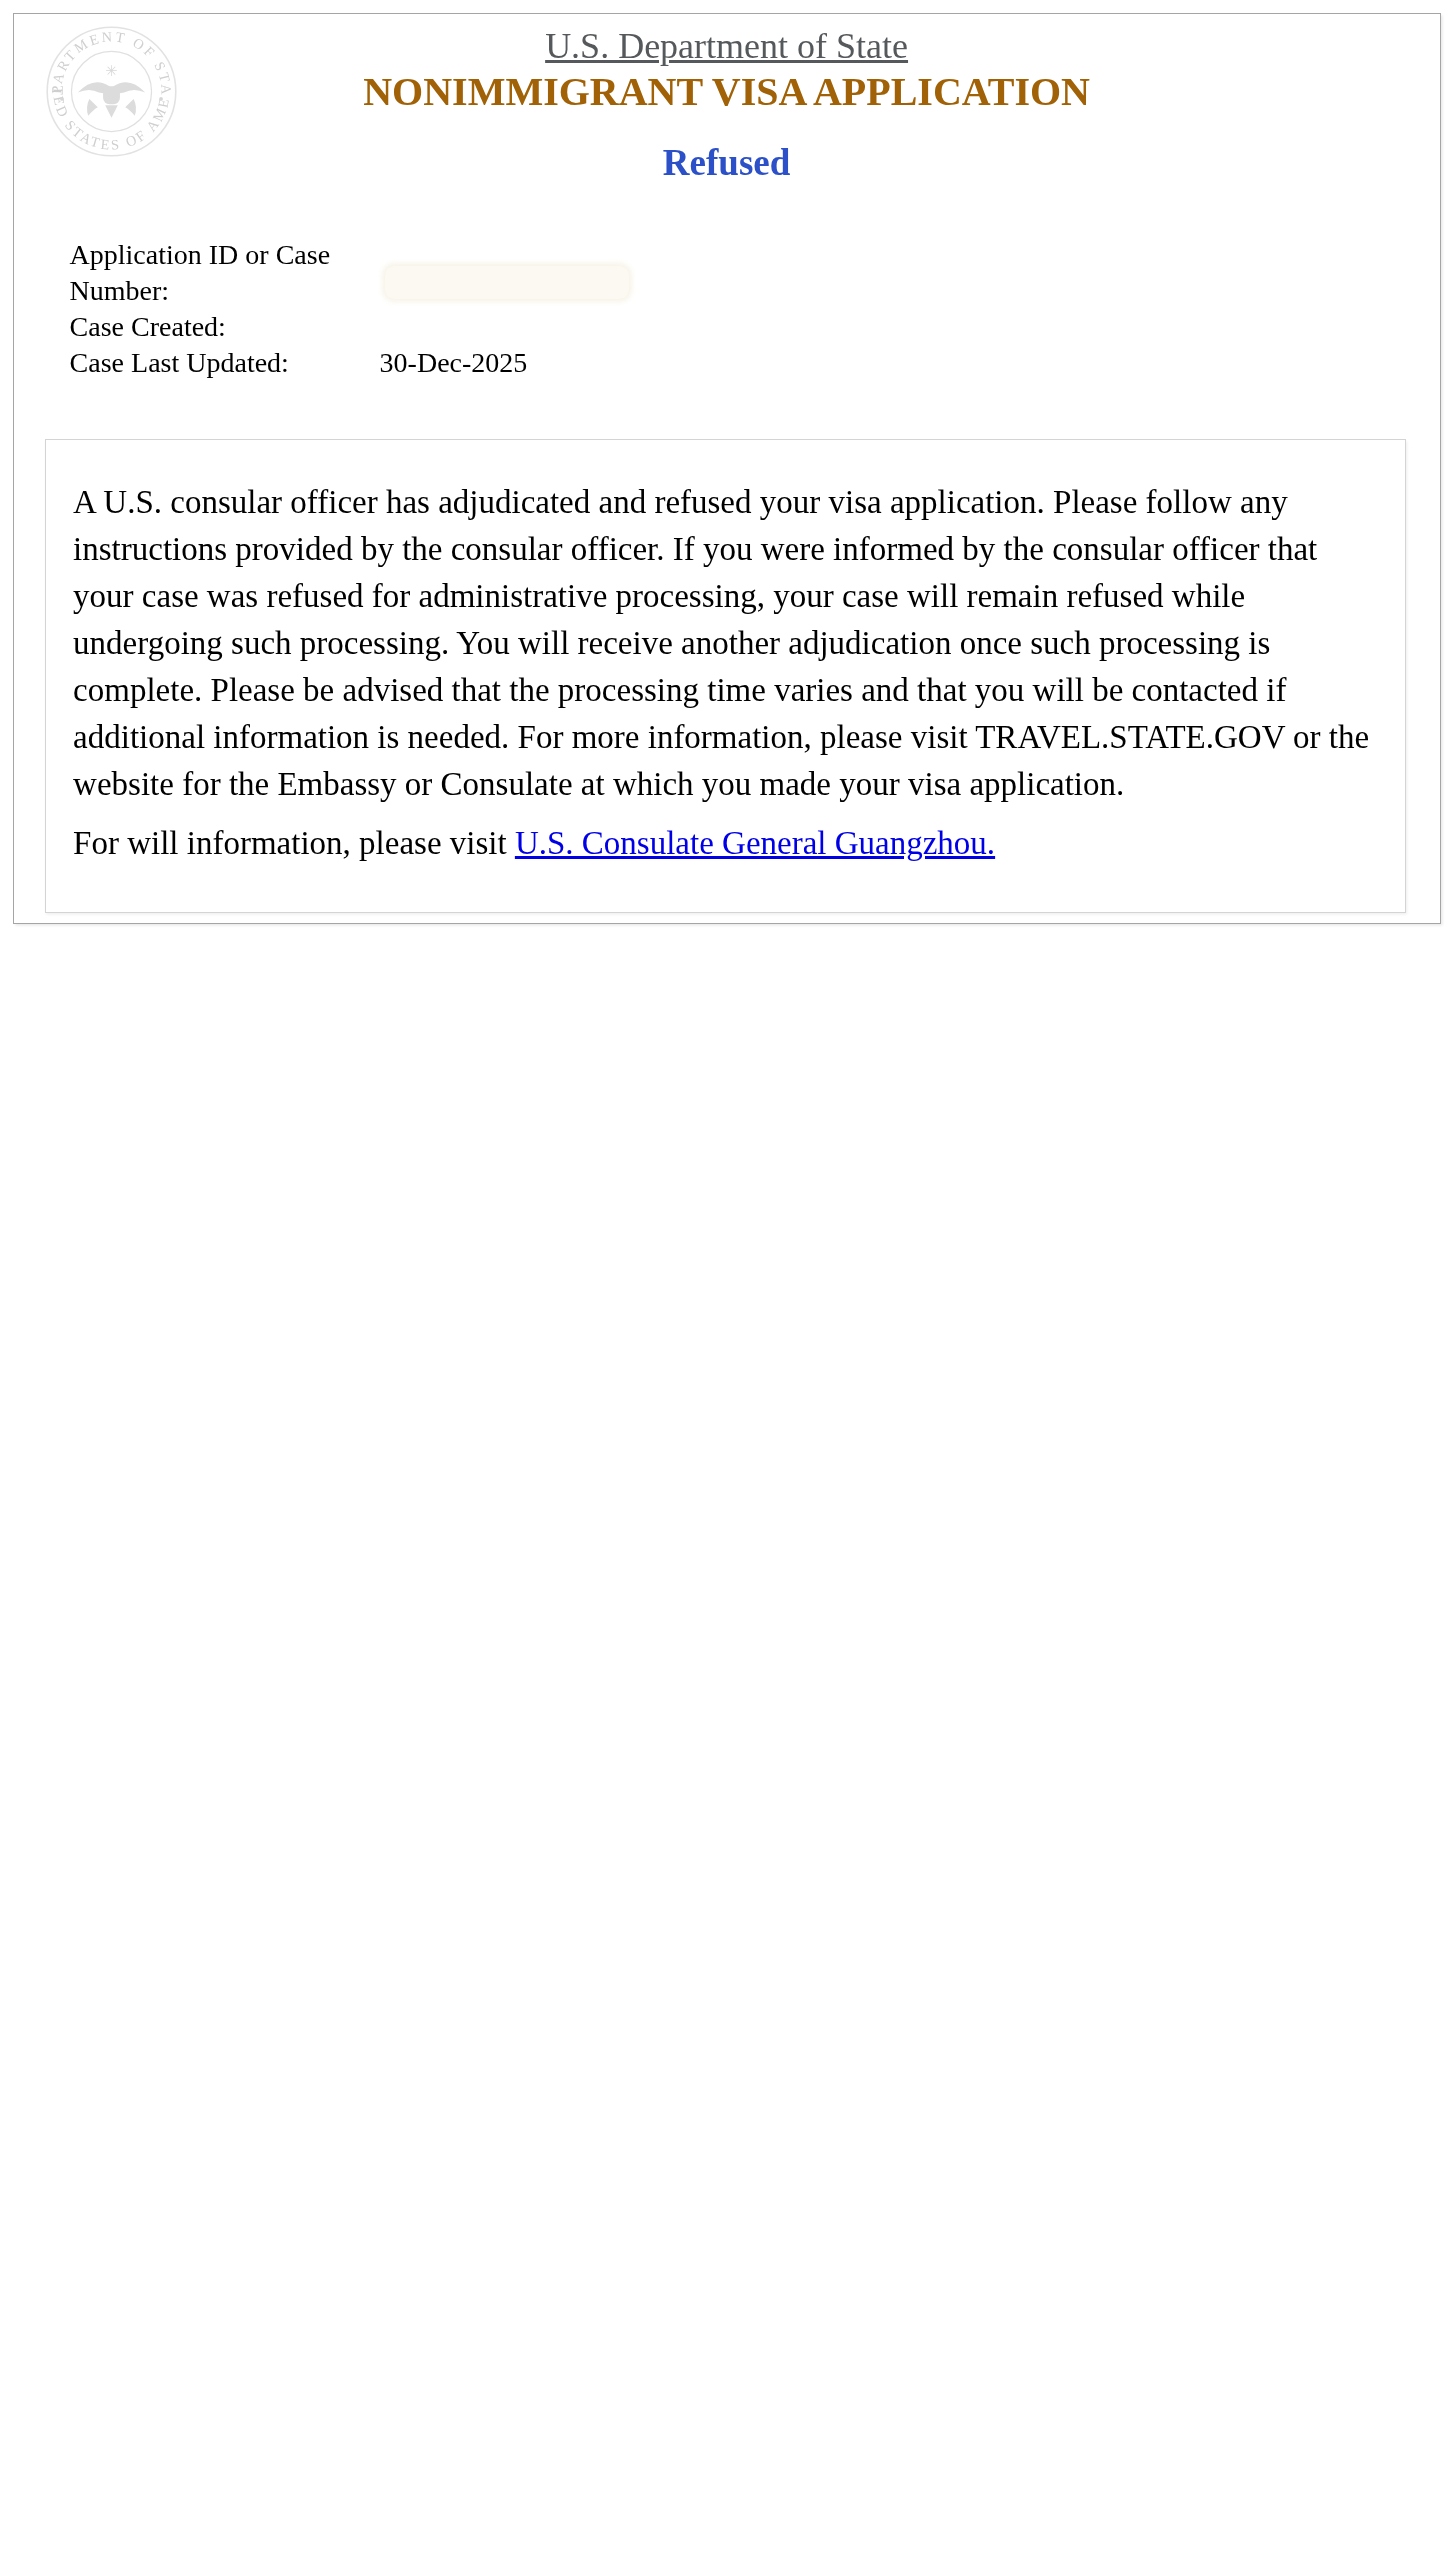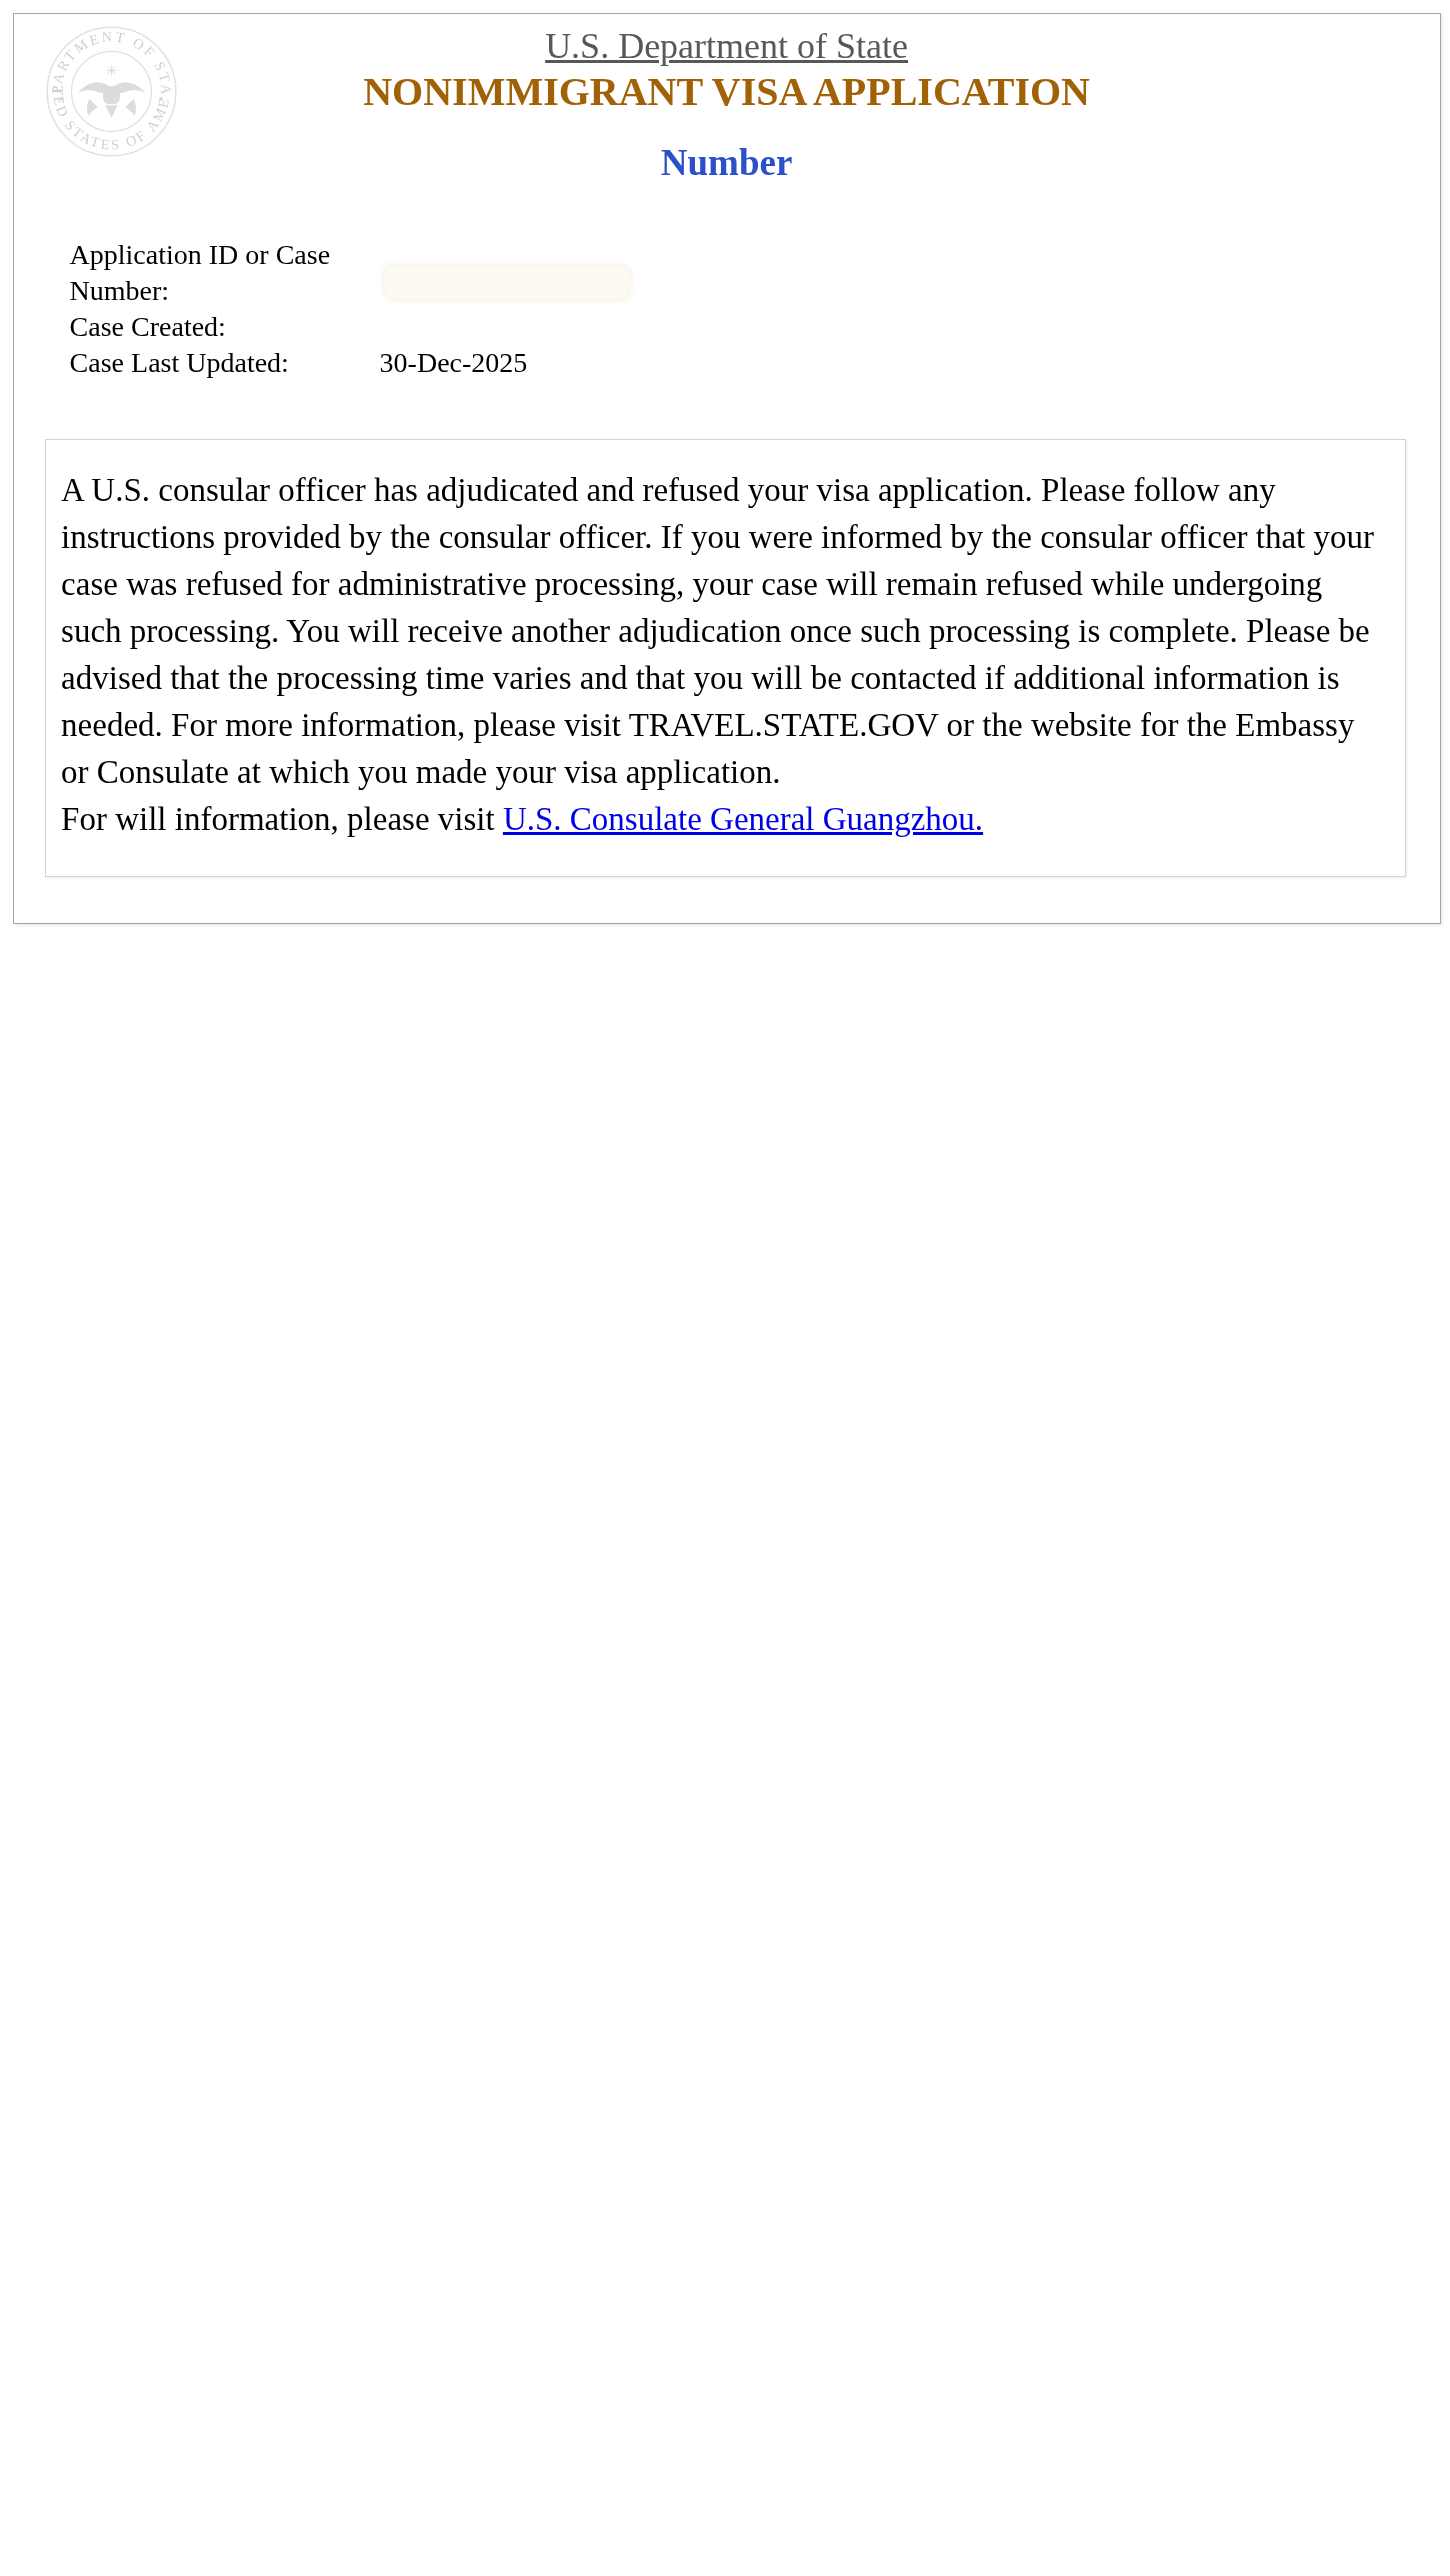"Number" div.status-heading { text: Number -> Refused }
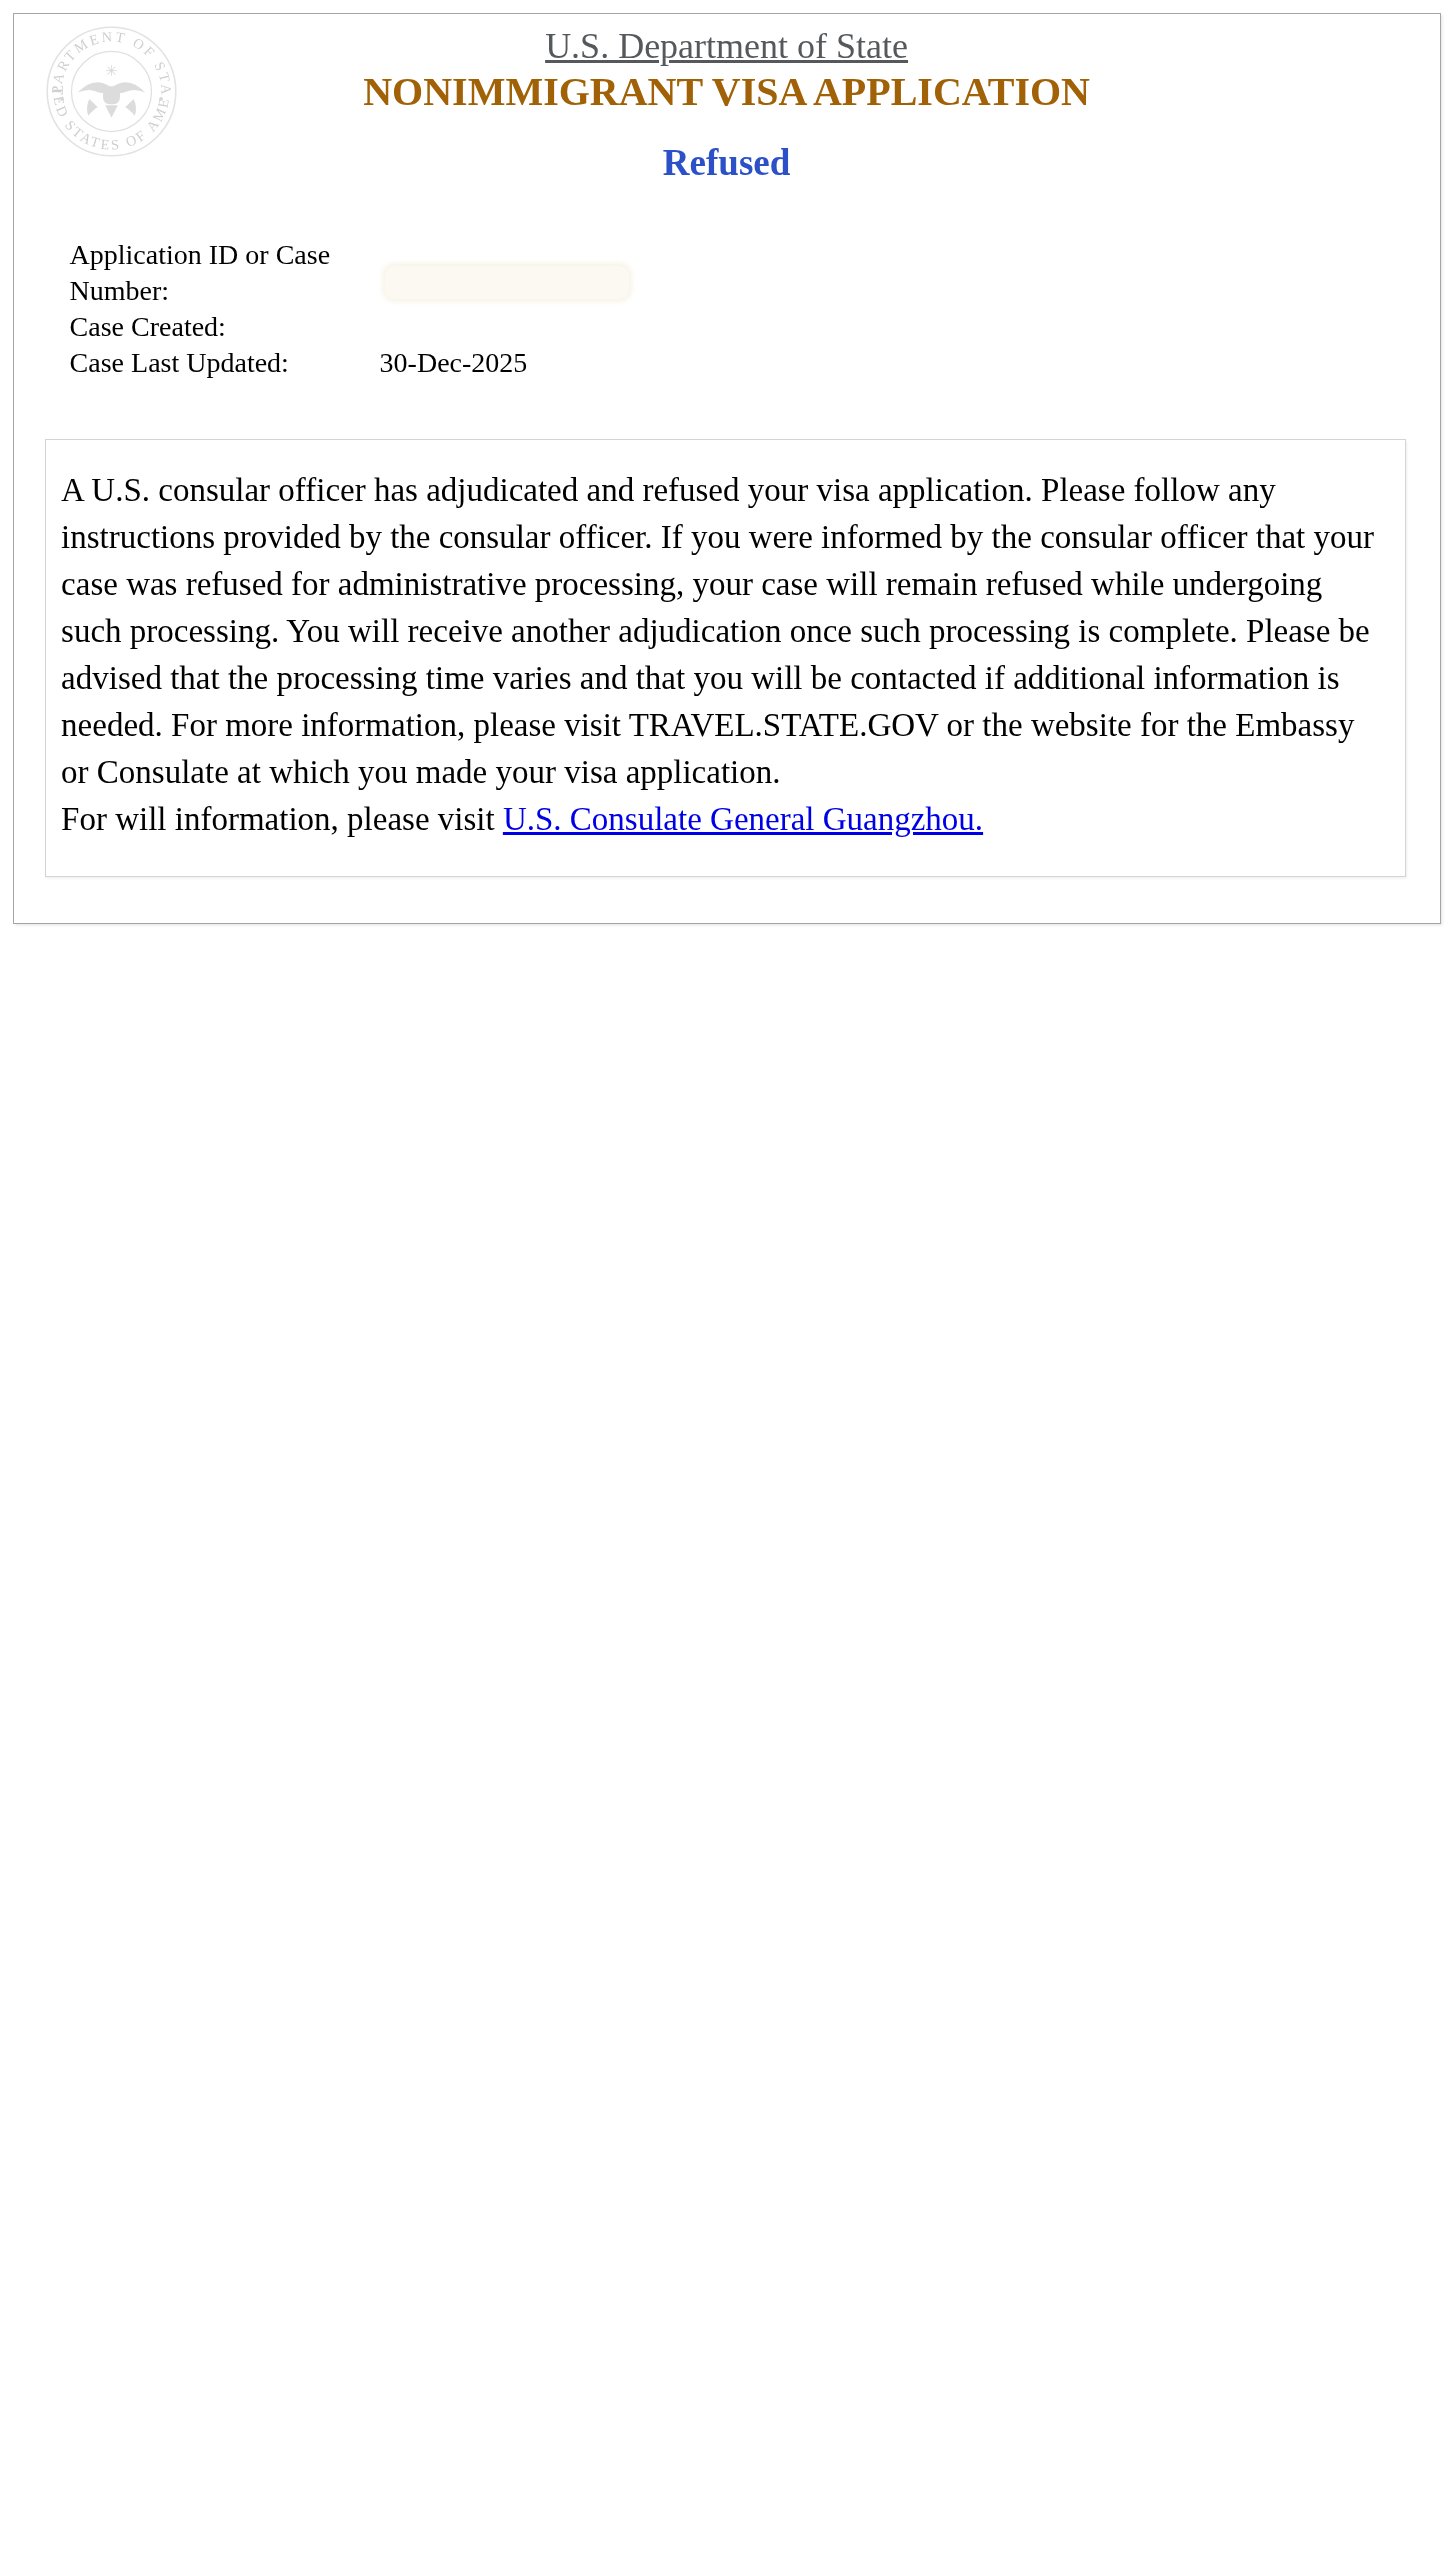"A U.S. consular officer has" .message-box p { margin: 0 -> 12px }
